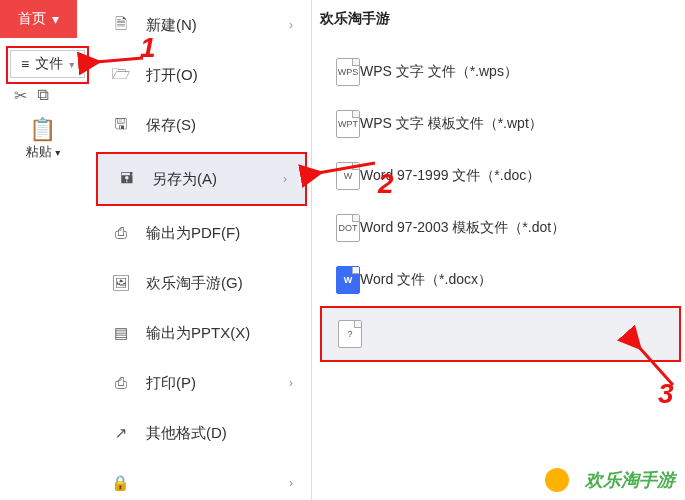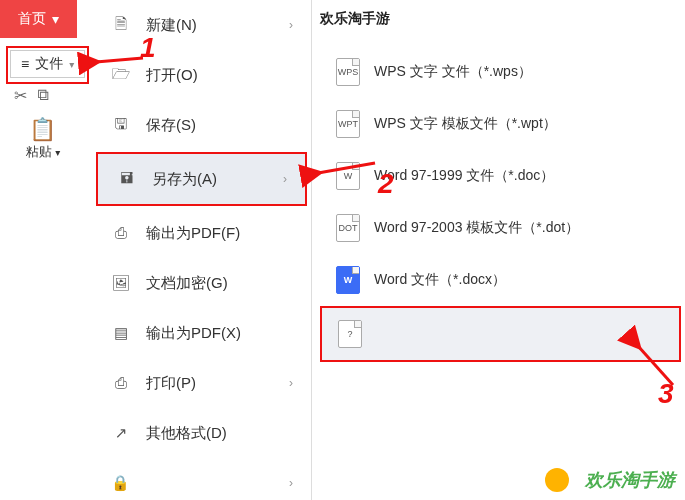"WPS" .format-item { gap: 14px -> none }
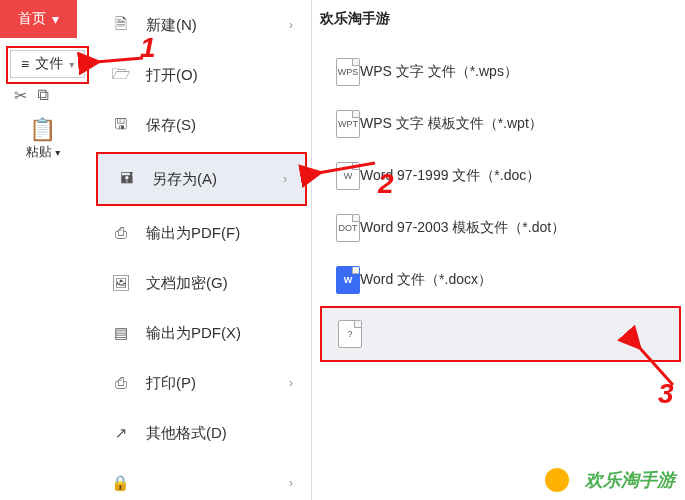"文档加密(G)" span { text: 文档加密 -> 欢乐淘手游 }
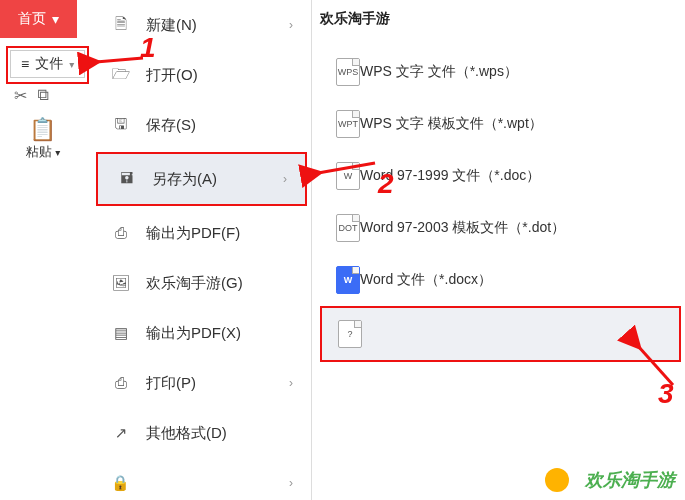"输出为PDF(X)" span { text: PDF -> PPTX }
